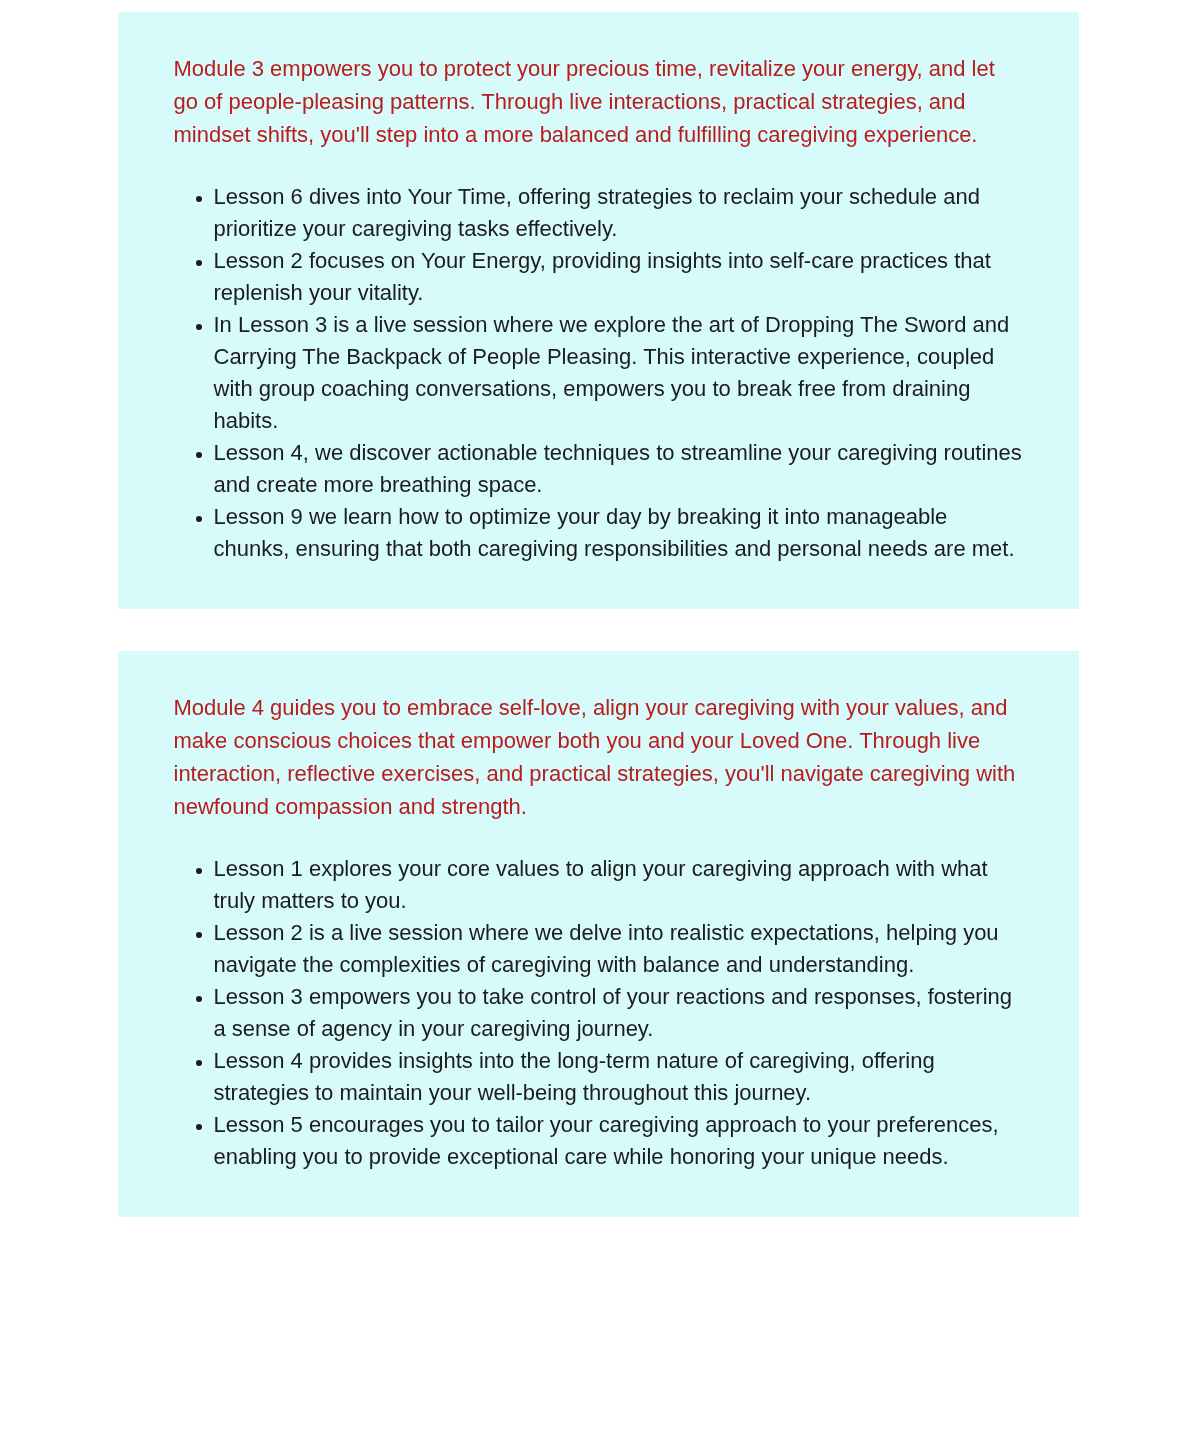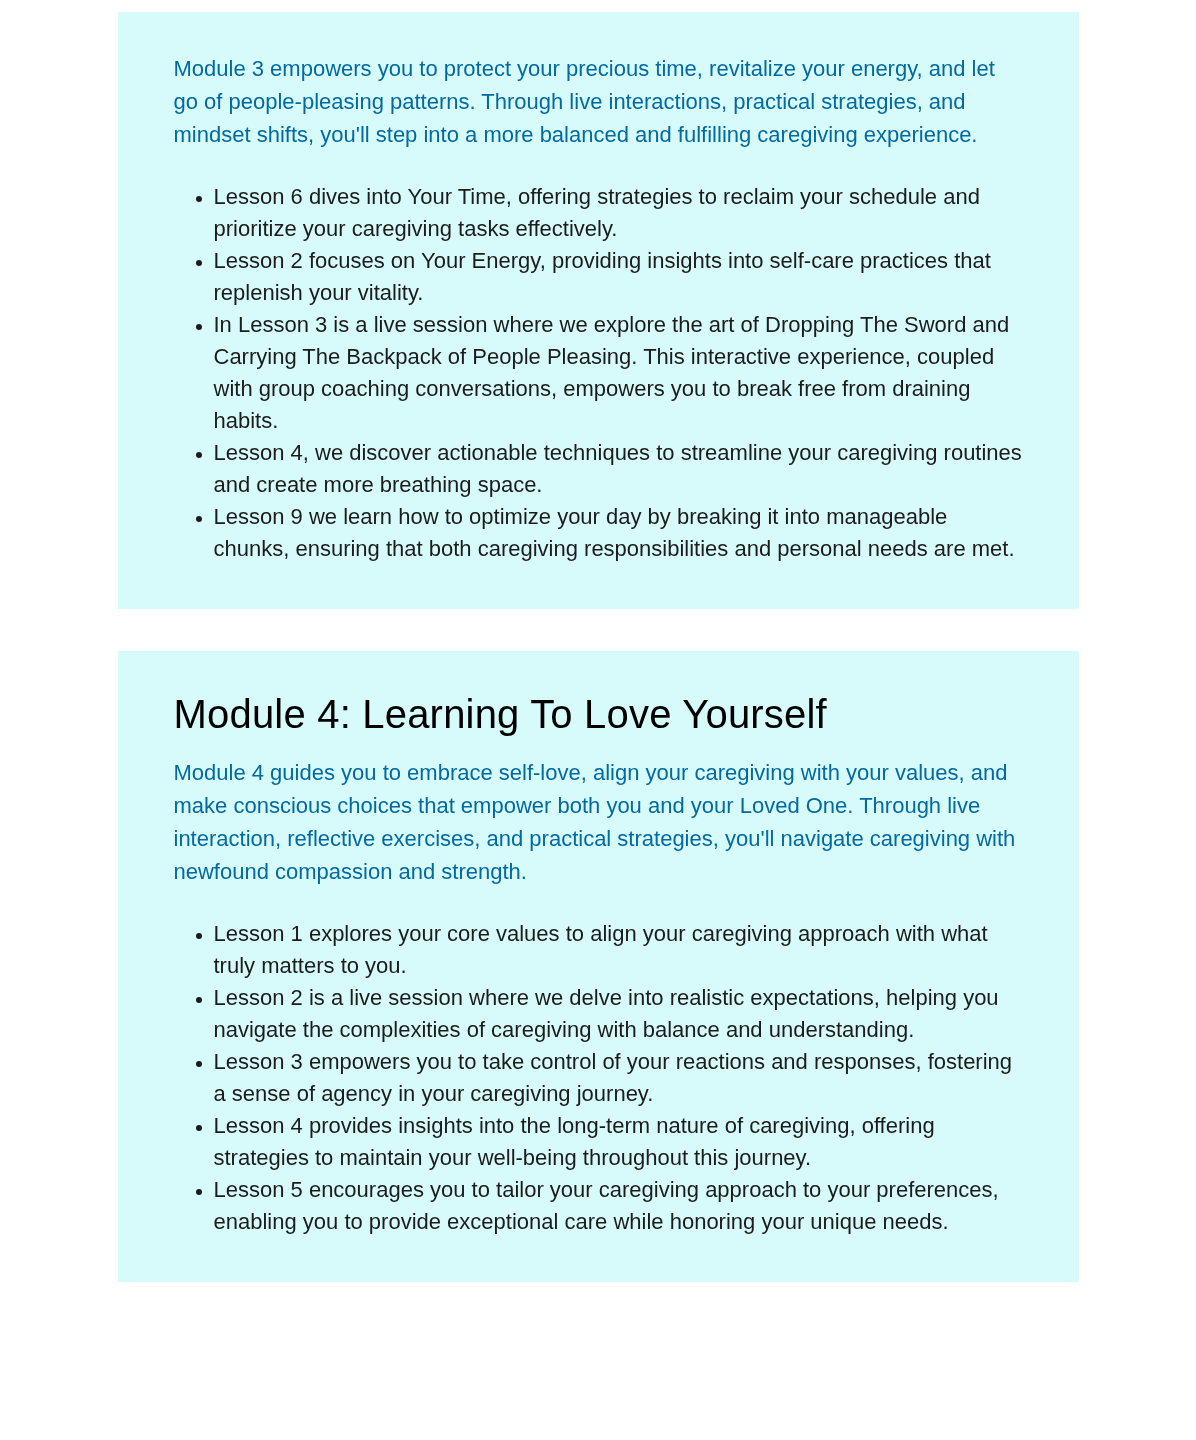"Module 3 empowers you to" p.module-intro { color: #0369a1 -> #b91c1c }
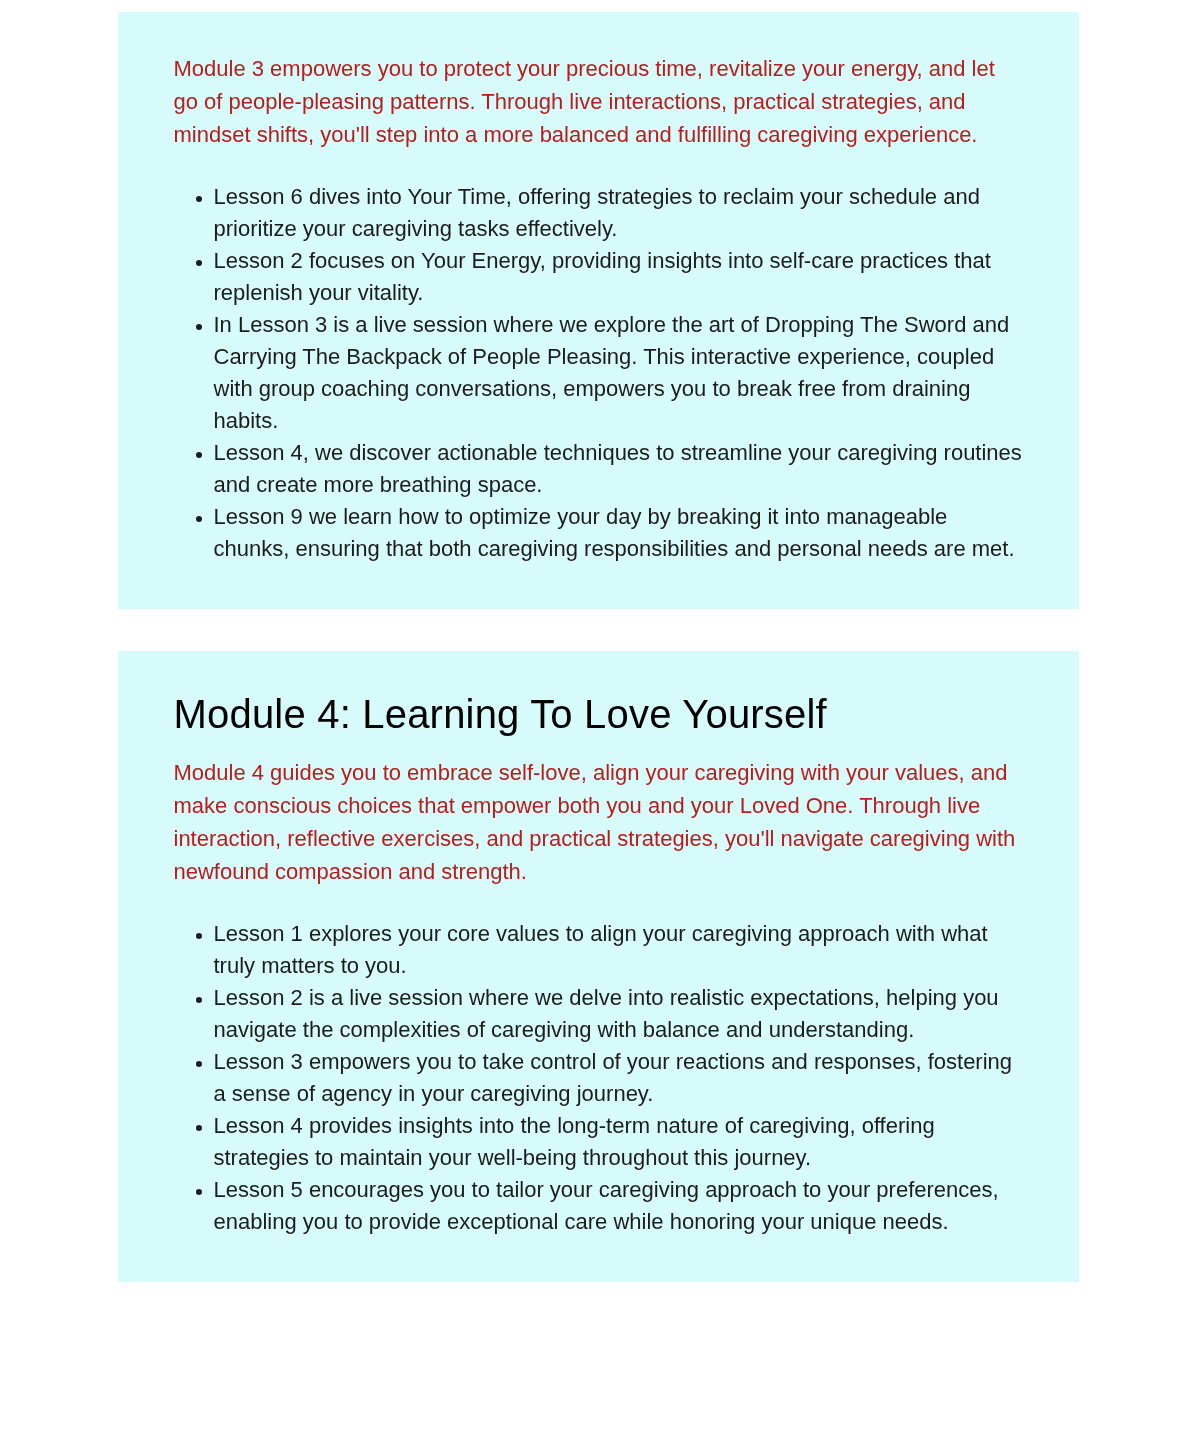"Module 4: Learning To Love" h1.module-title { html: <h1>Module 4: Learning To Love Yourself</h1> -> none }
